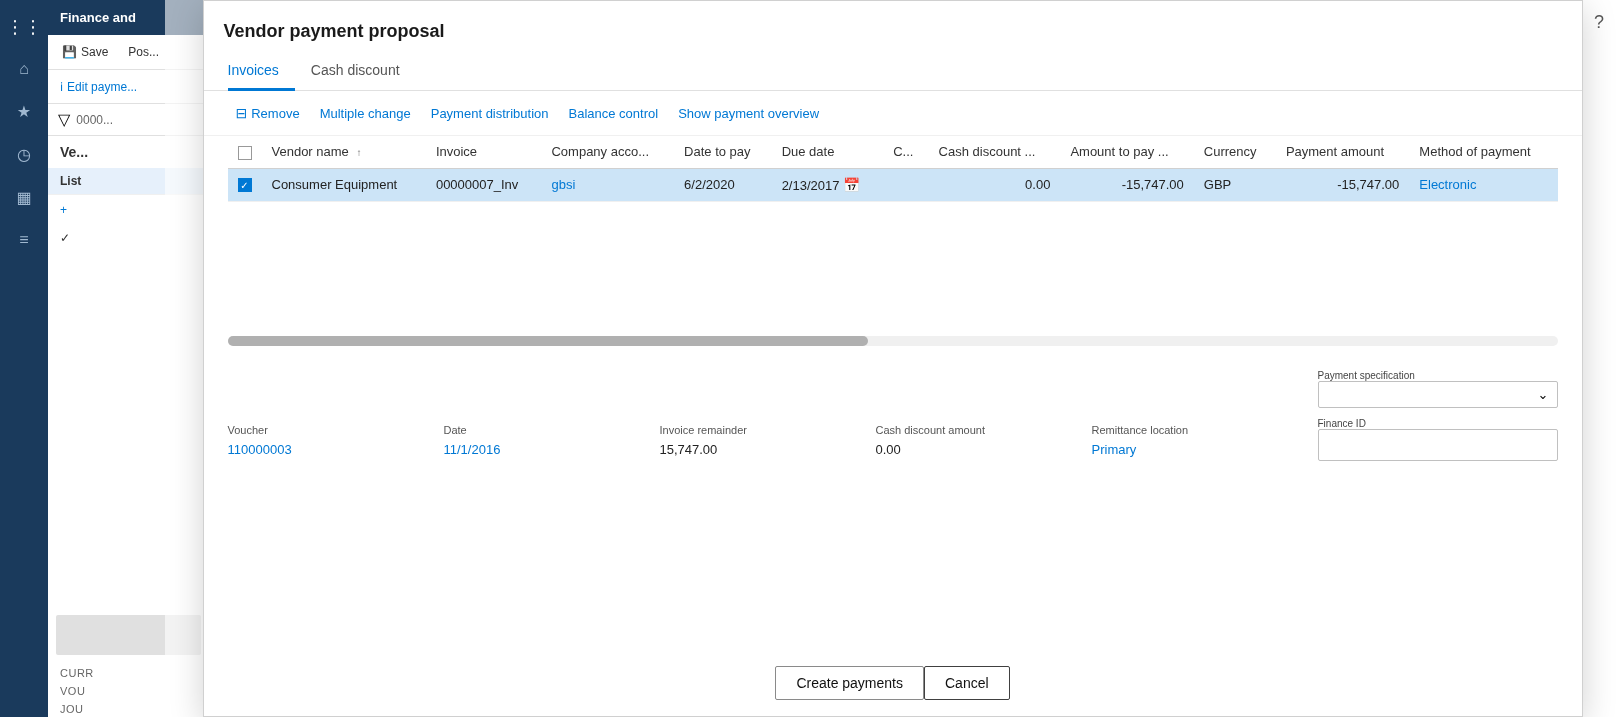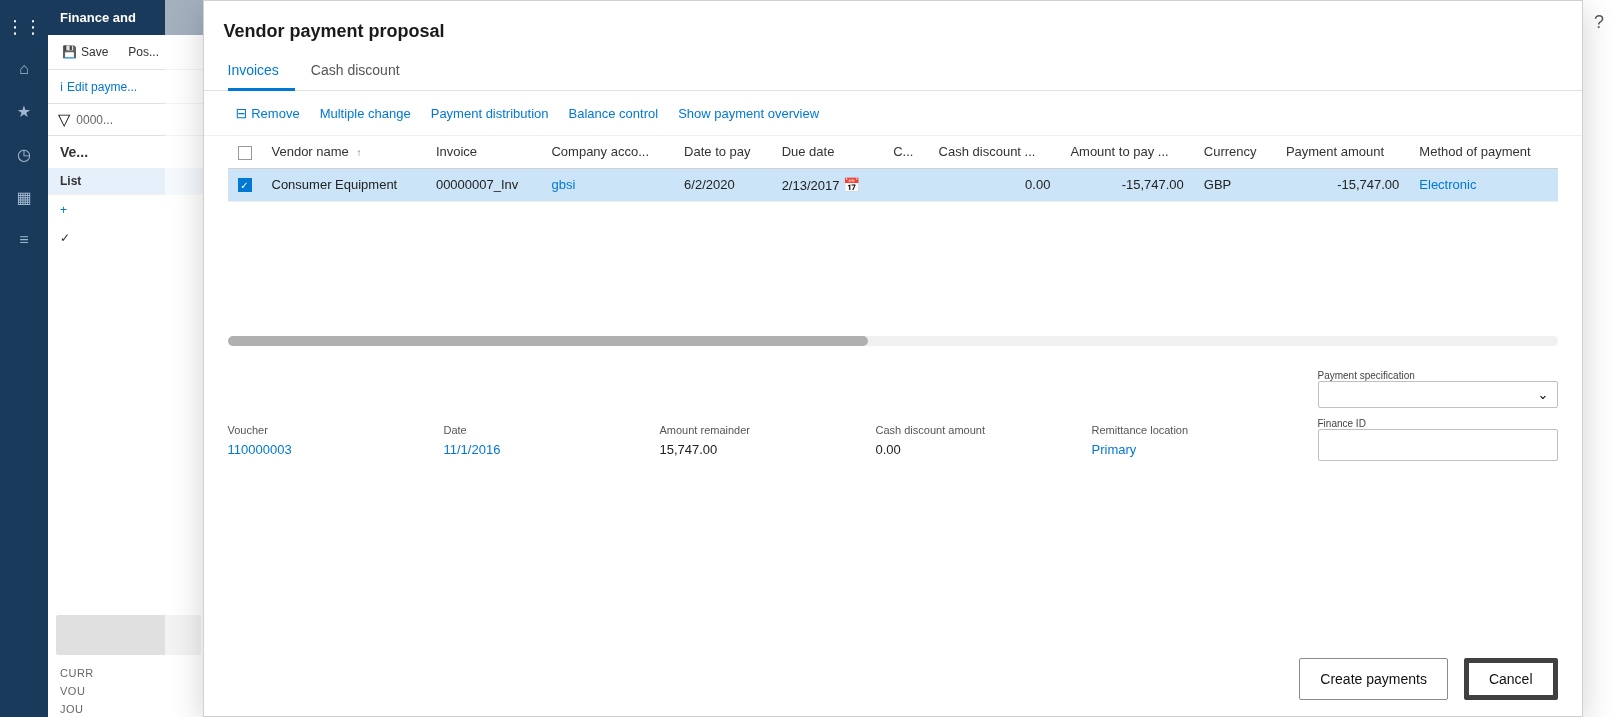"Amount remainder" span.detail-label { text: Amount -> Invoice }
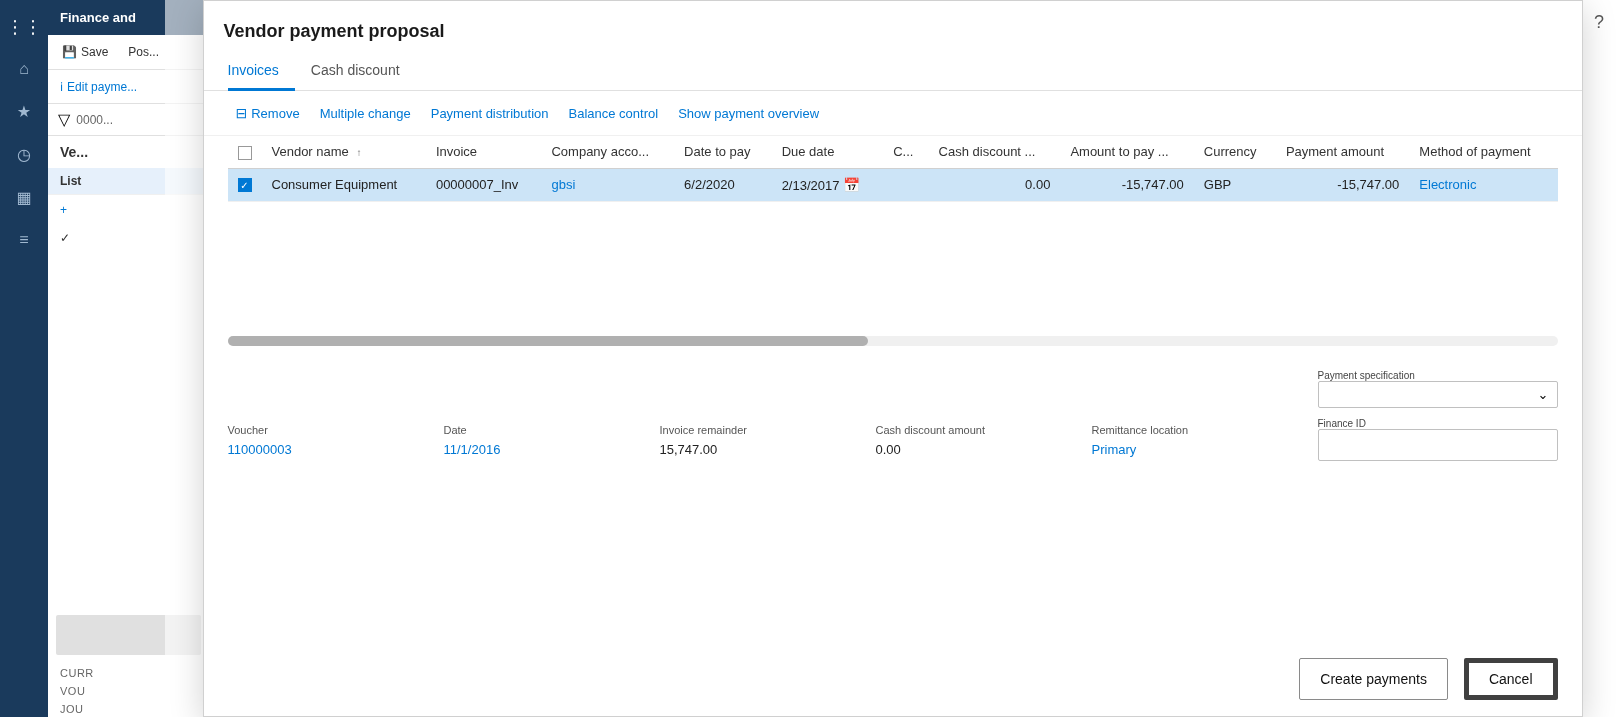"Create payments" .dialog-footer { gap: 16px -> 0; justify-content: flex-end -> center }
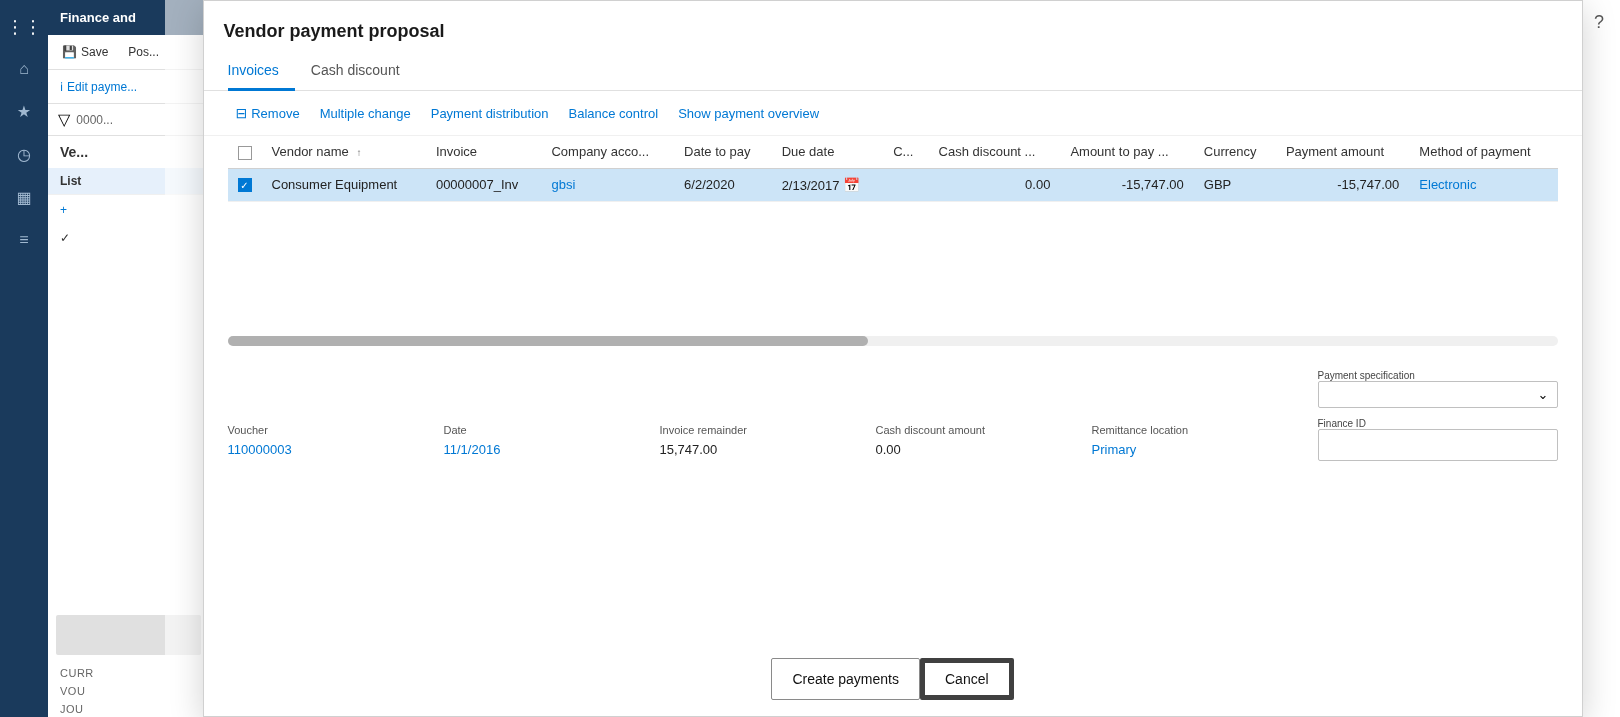"Cancel" .btn-secondary { border: 5px solid #404040 -> 1px solid #404040 }
